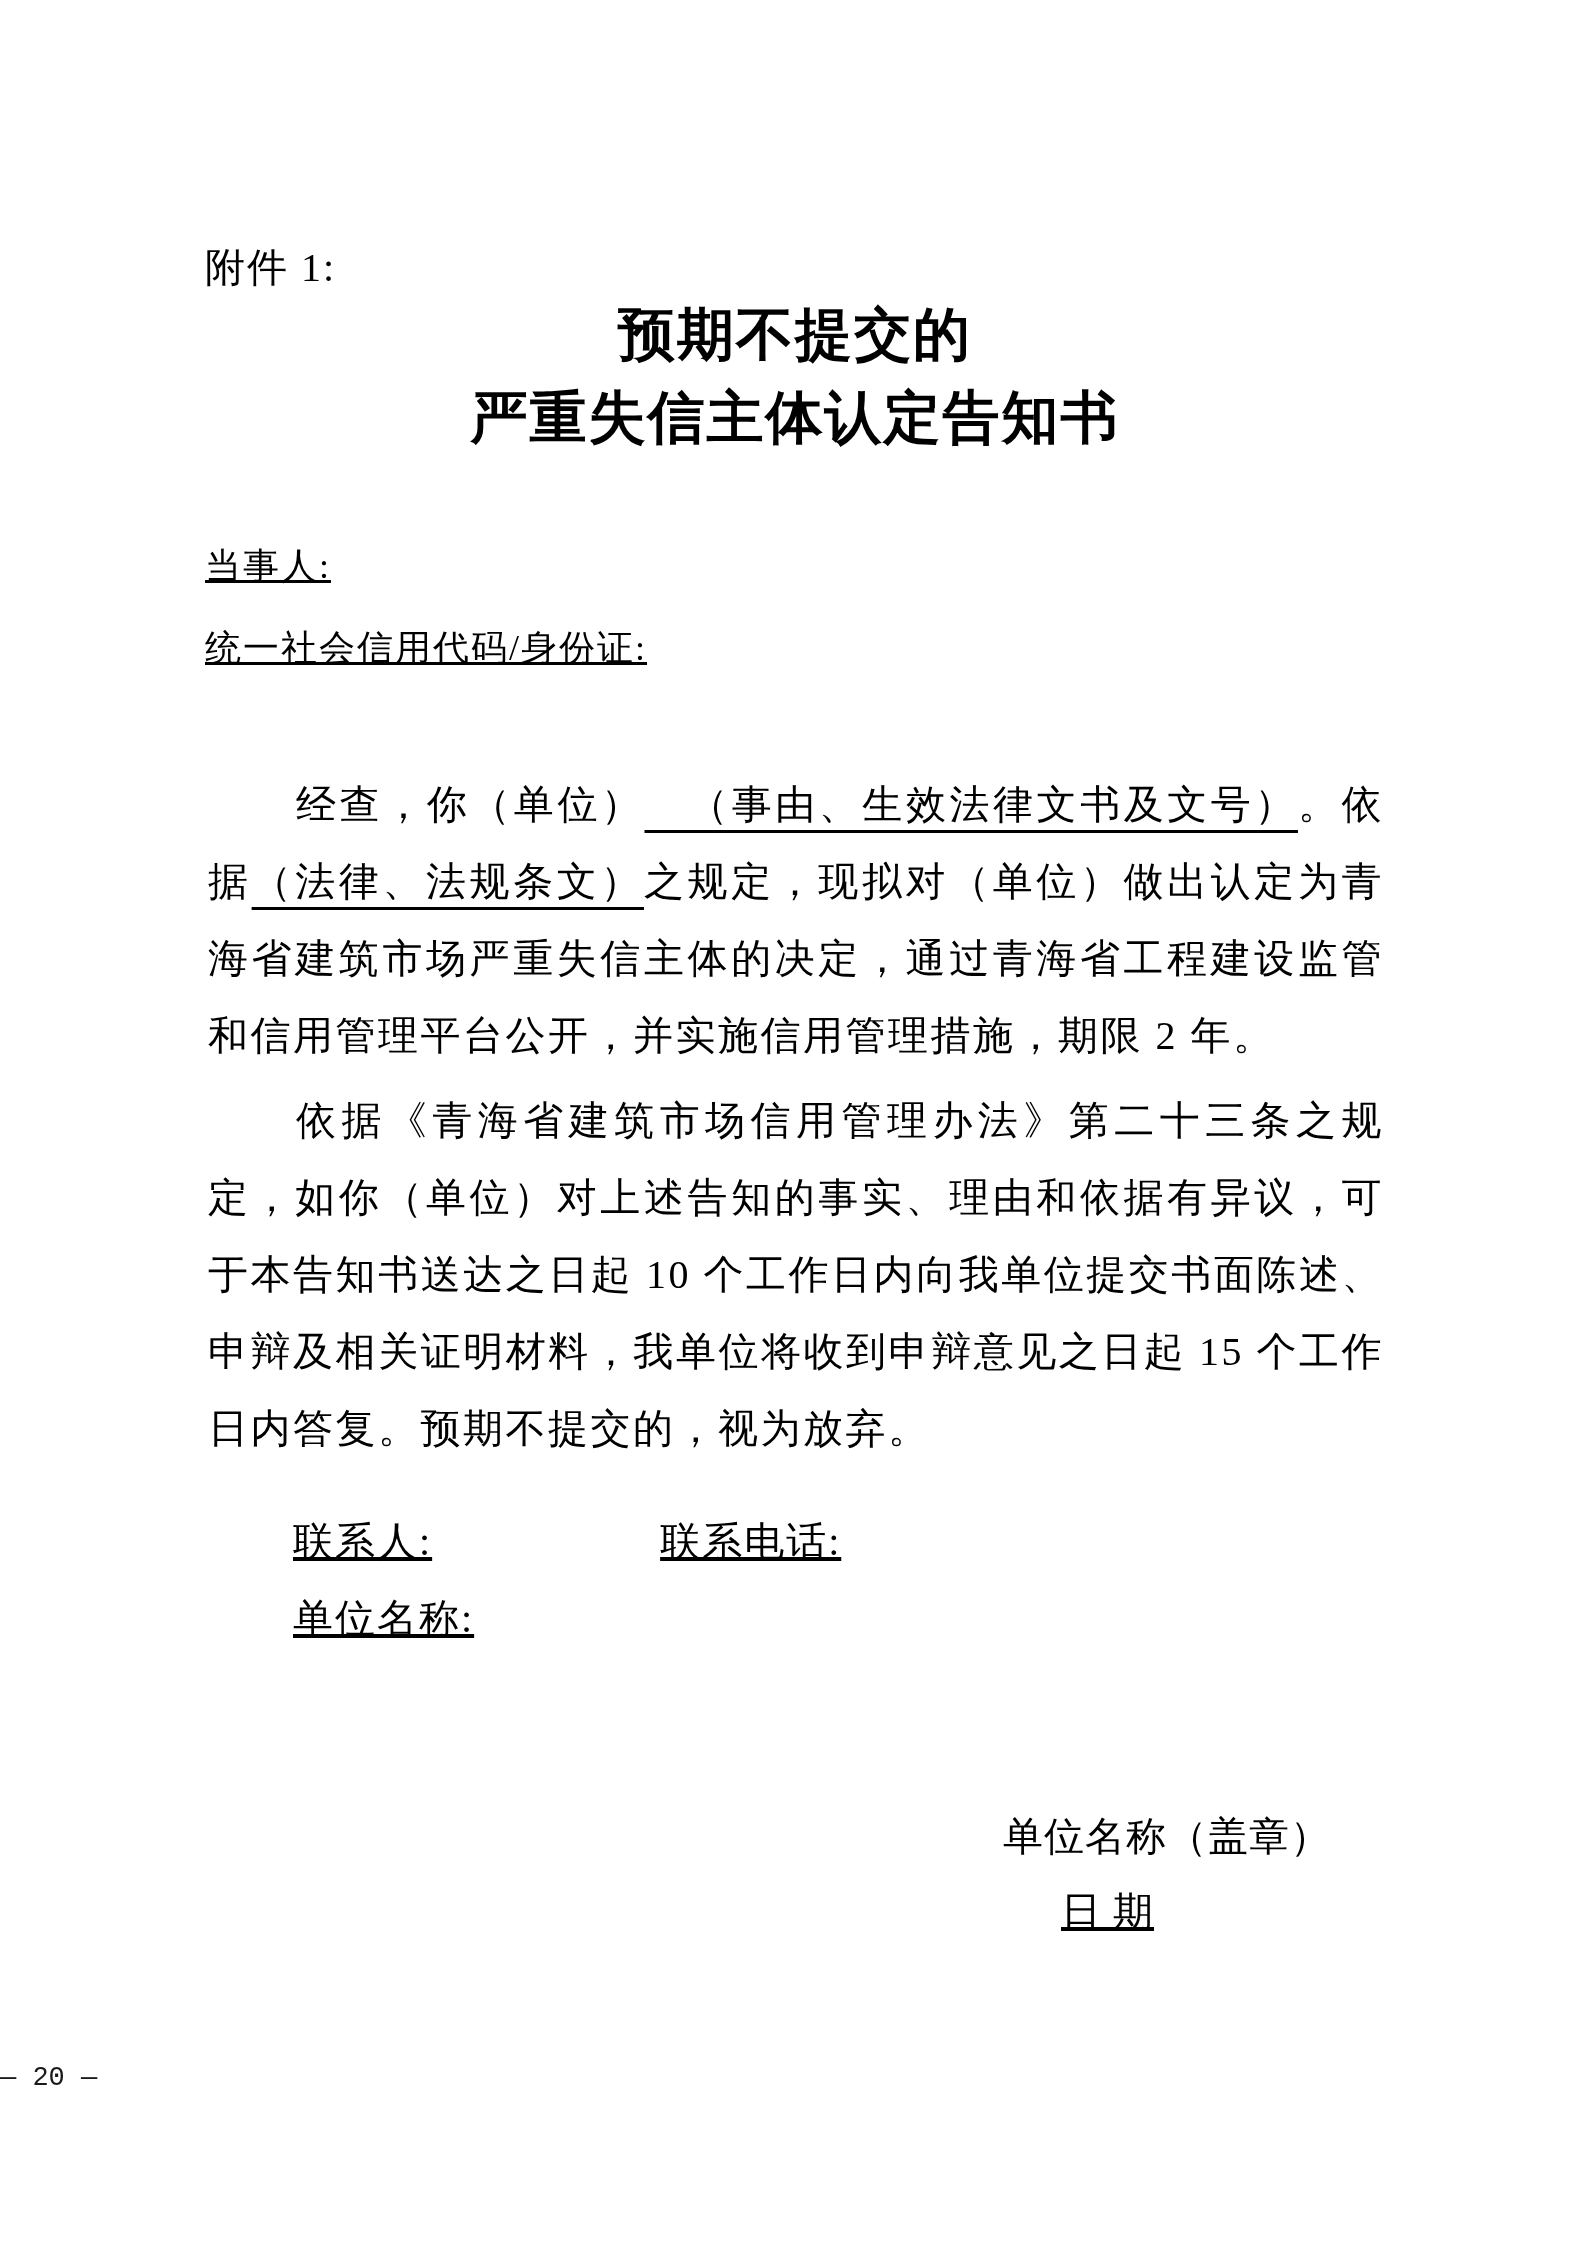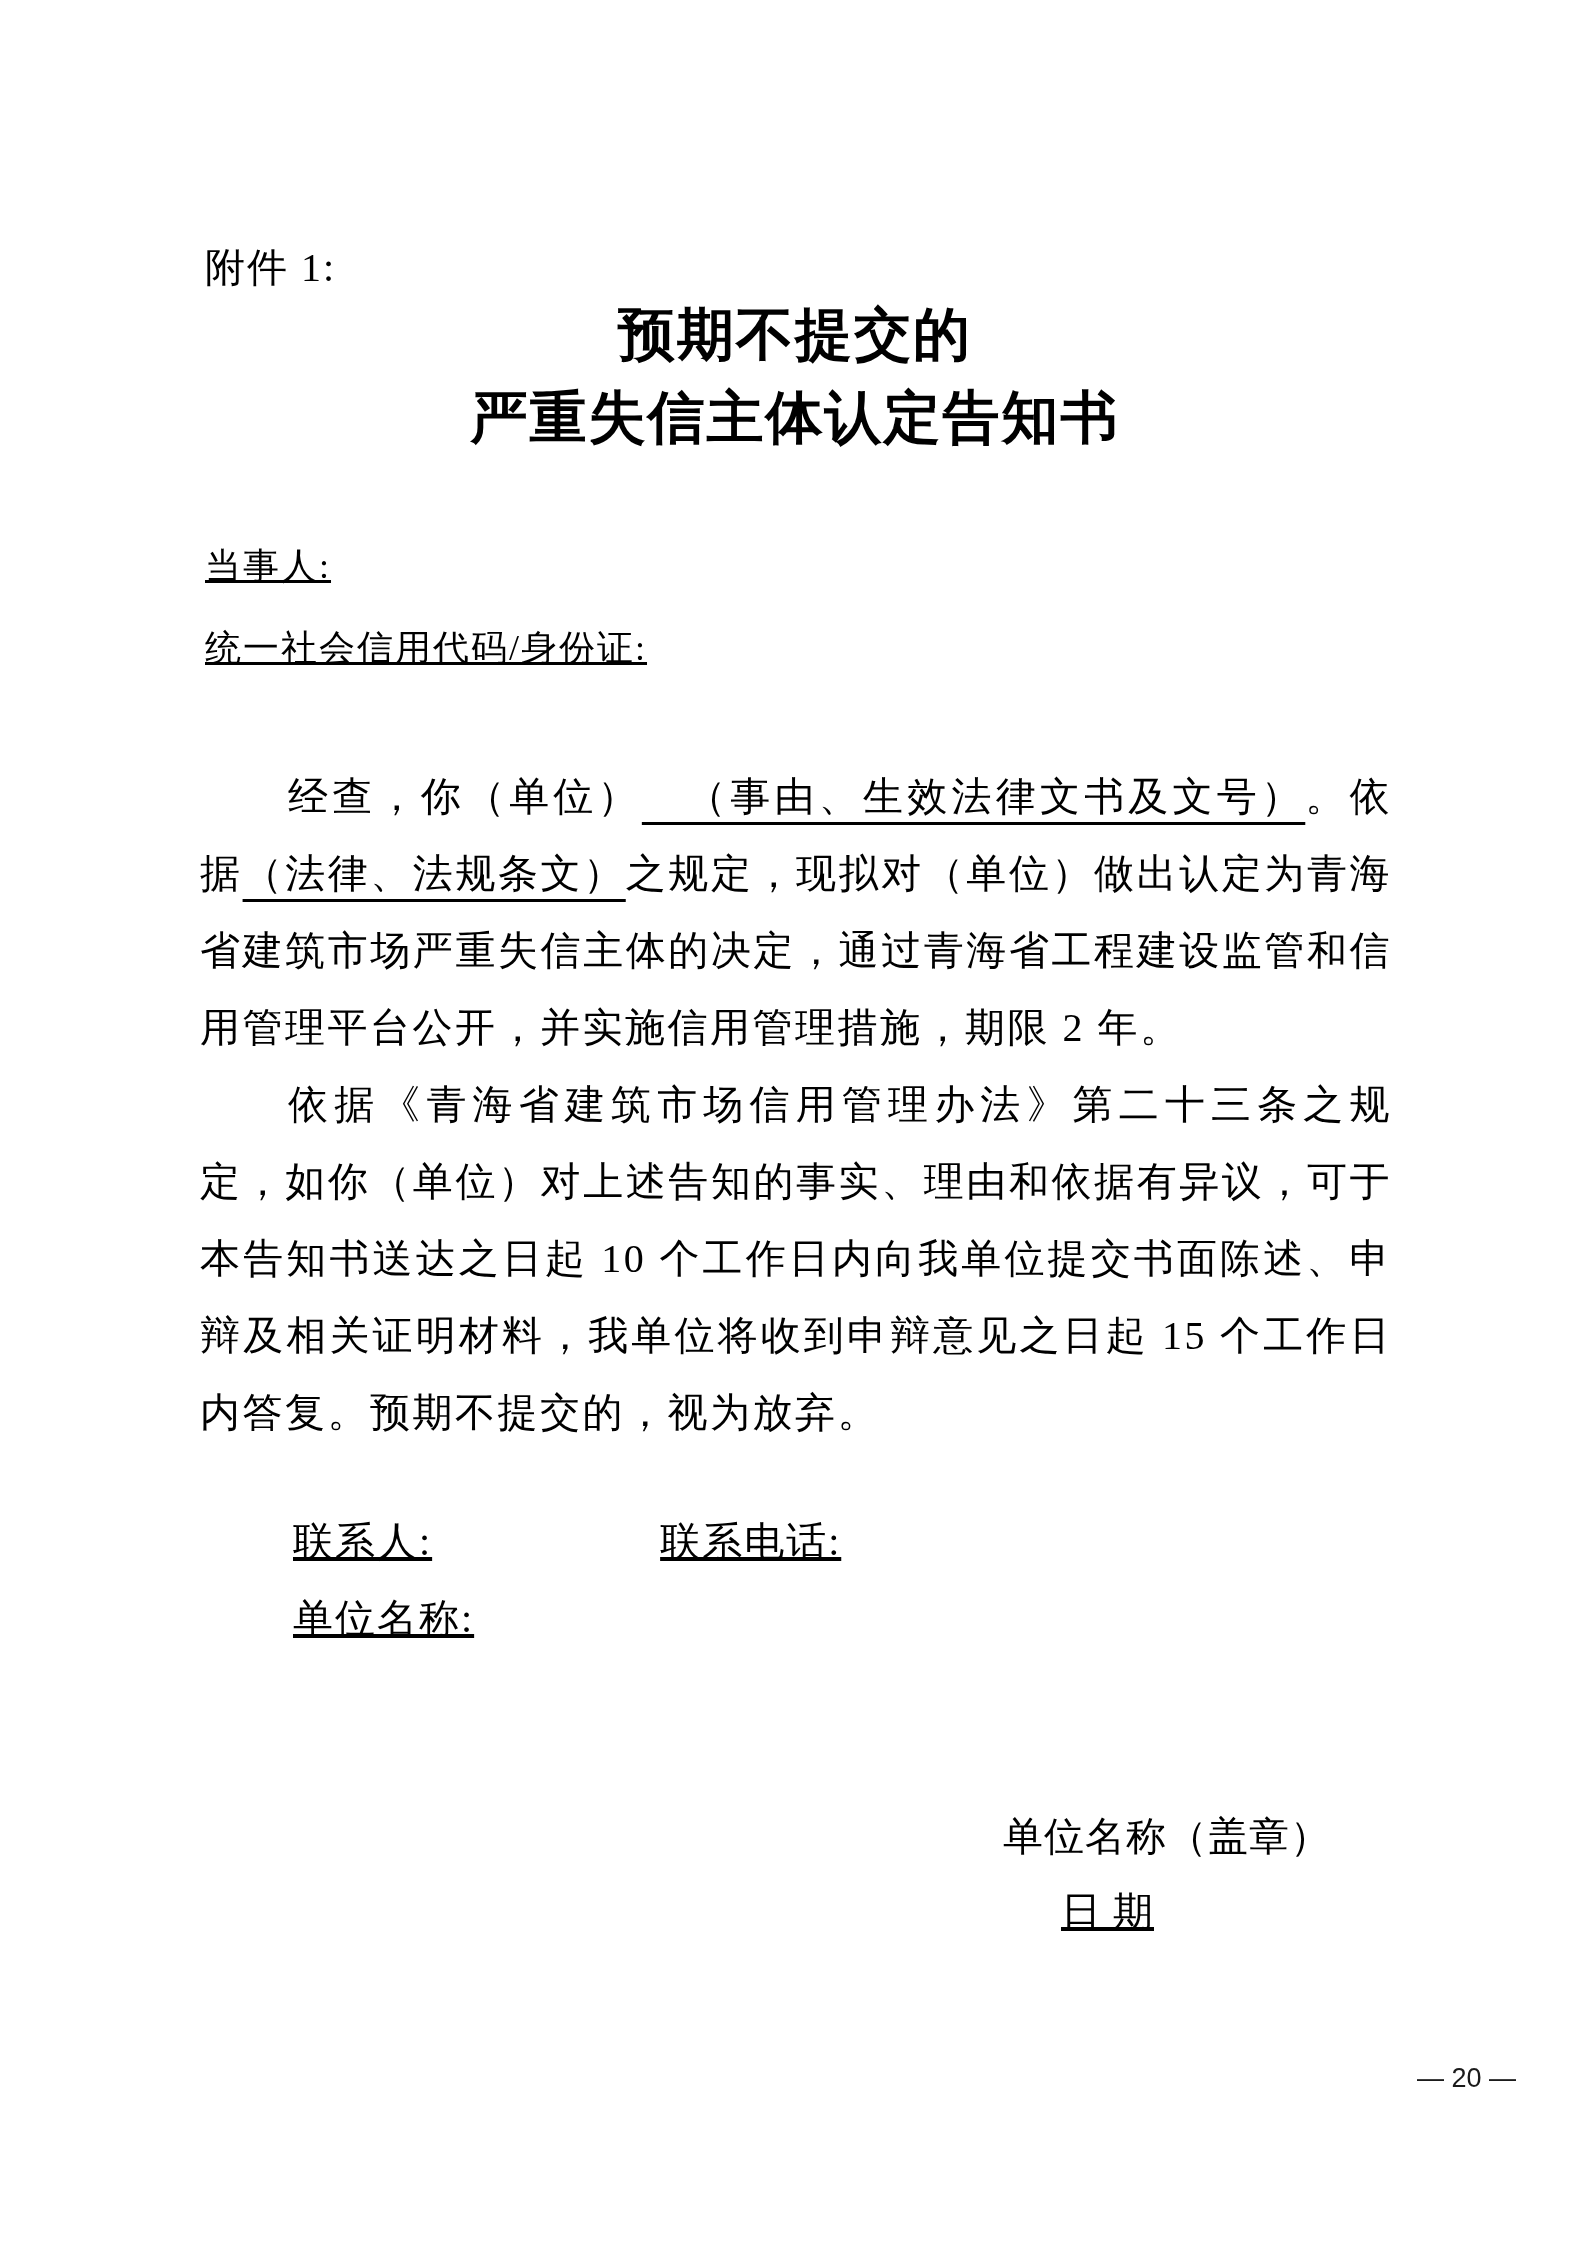"经查，你（单位）" .body-text p { margin: 0 -> 8px }
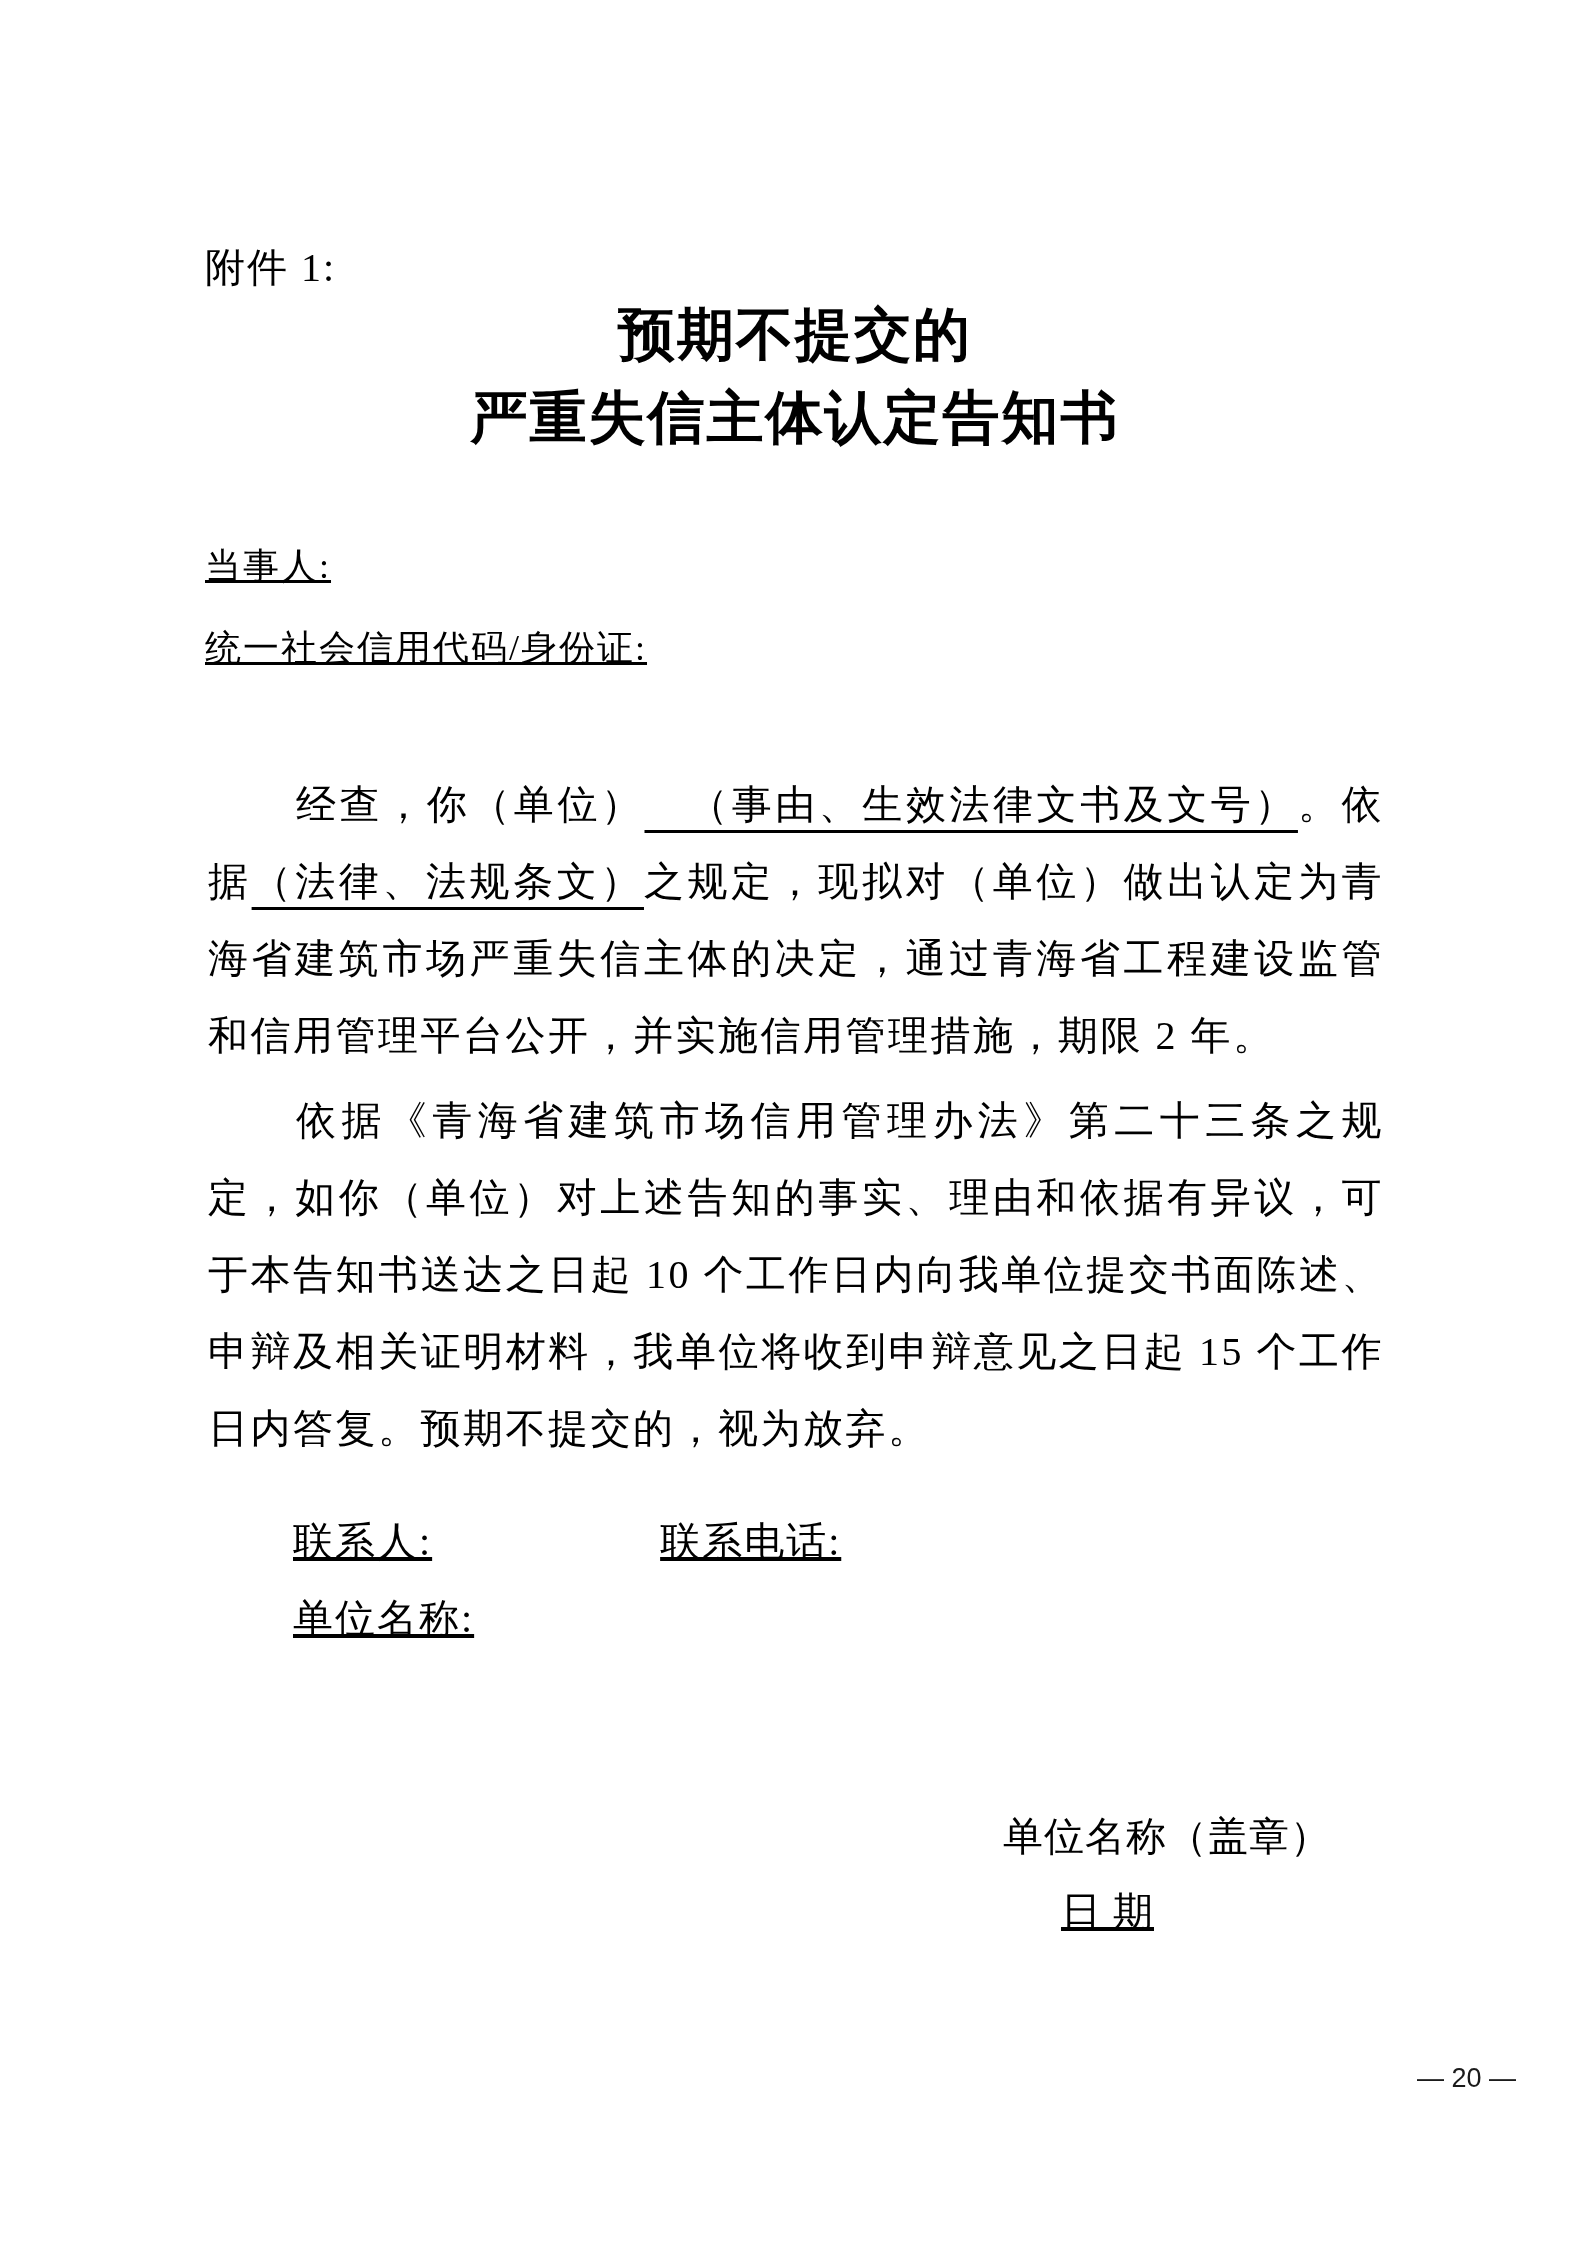"— 20 —" .page-footer { font-family: Liberation Sans, sans-serif -> Liberation Mono, monospace; text-align: right -> left }
